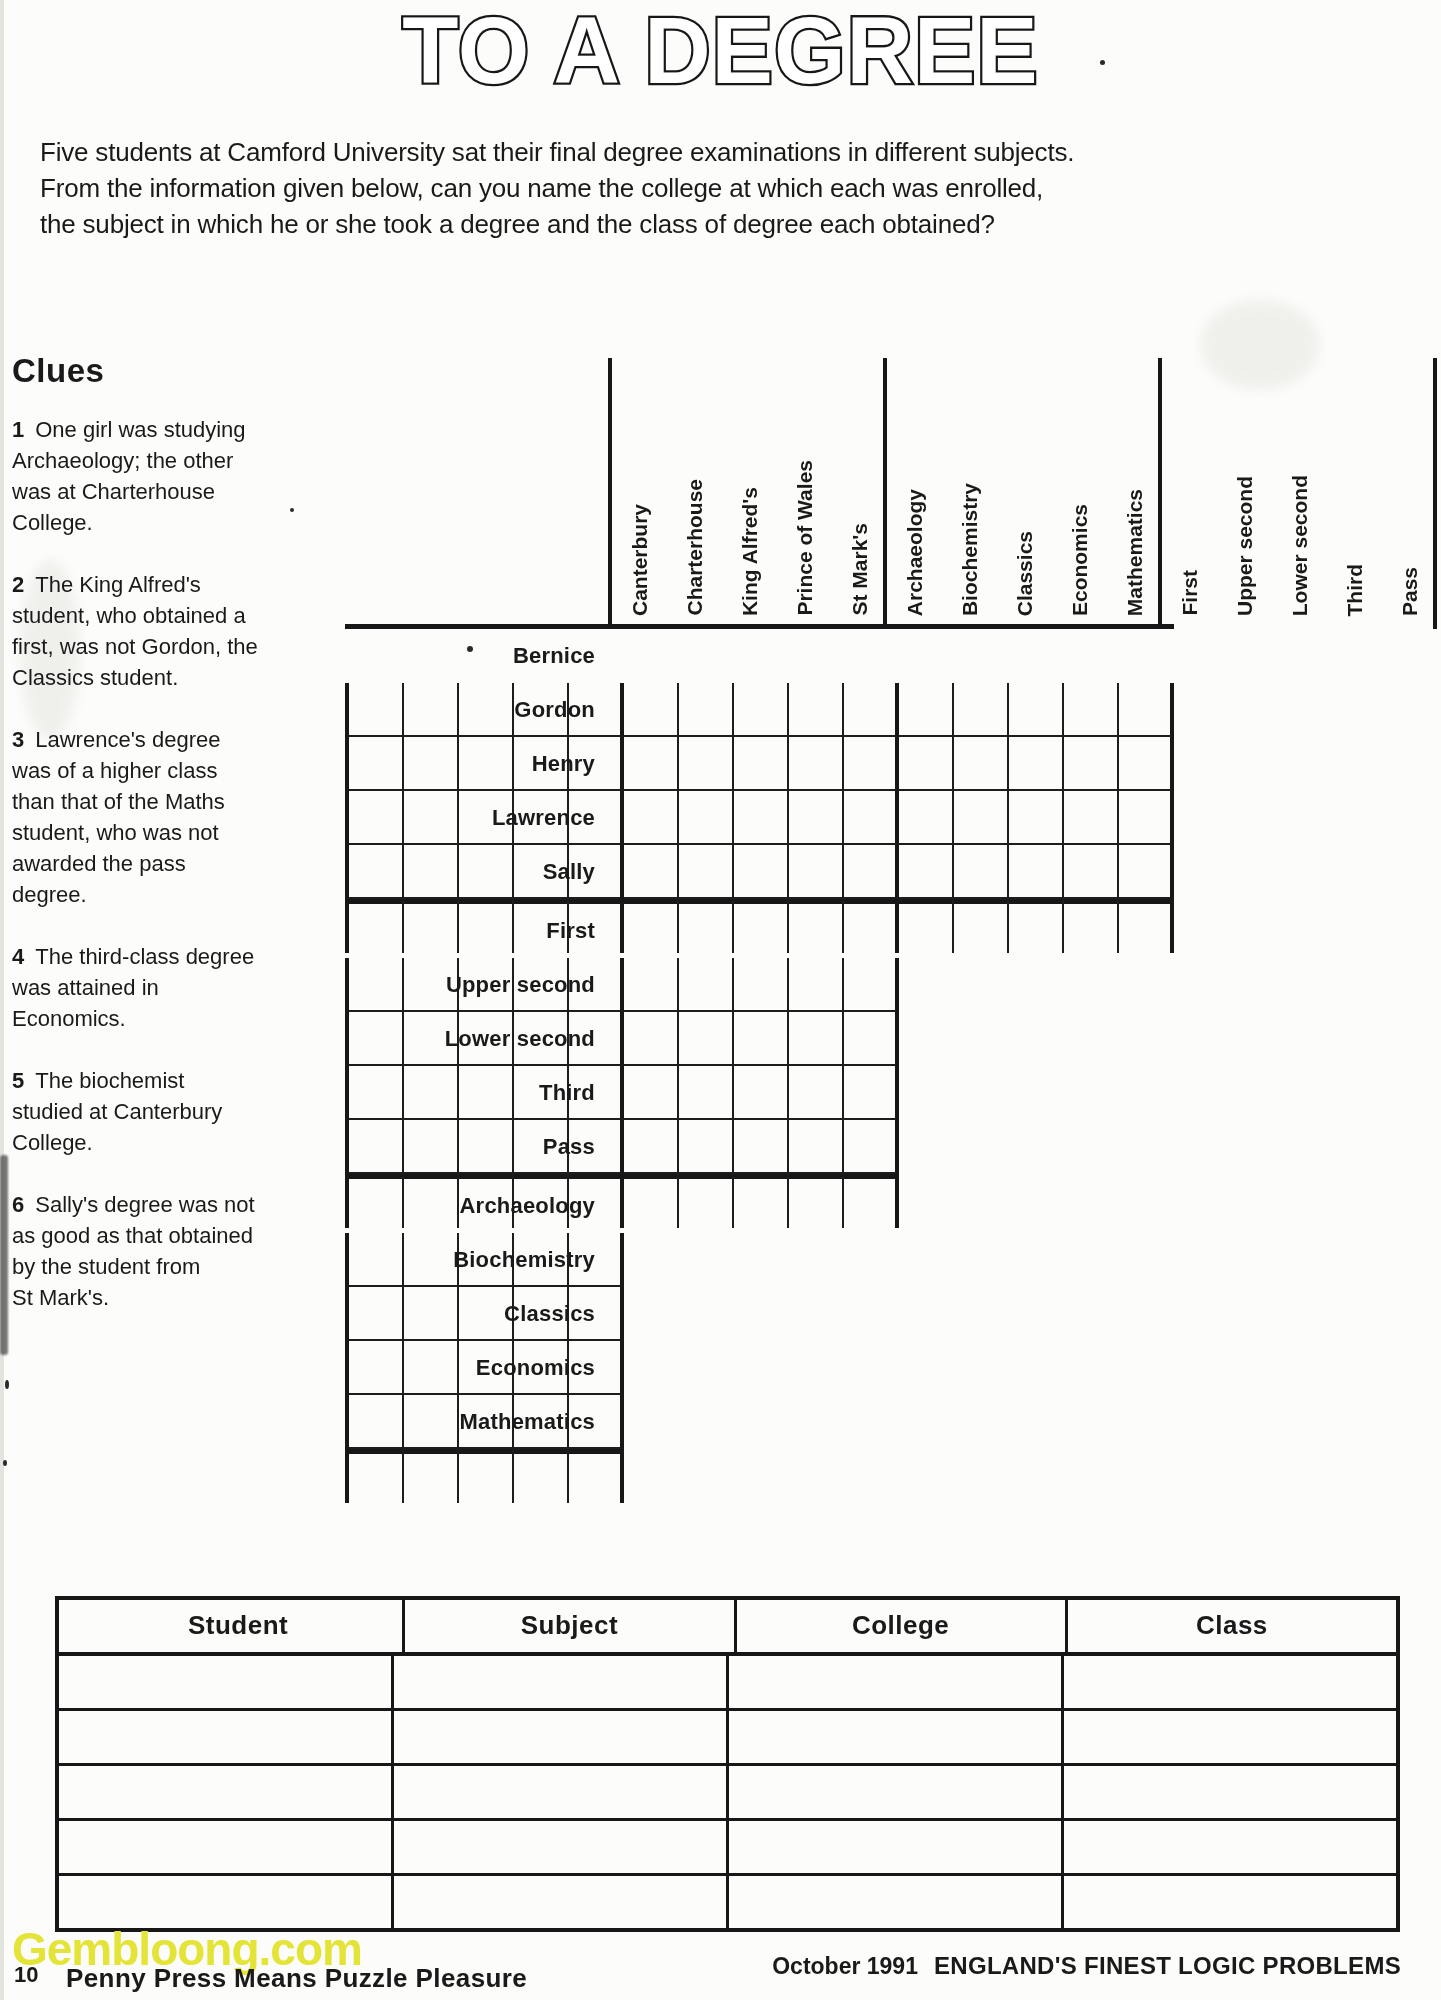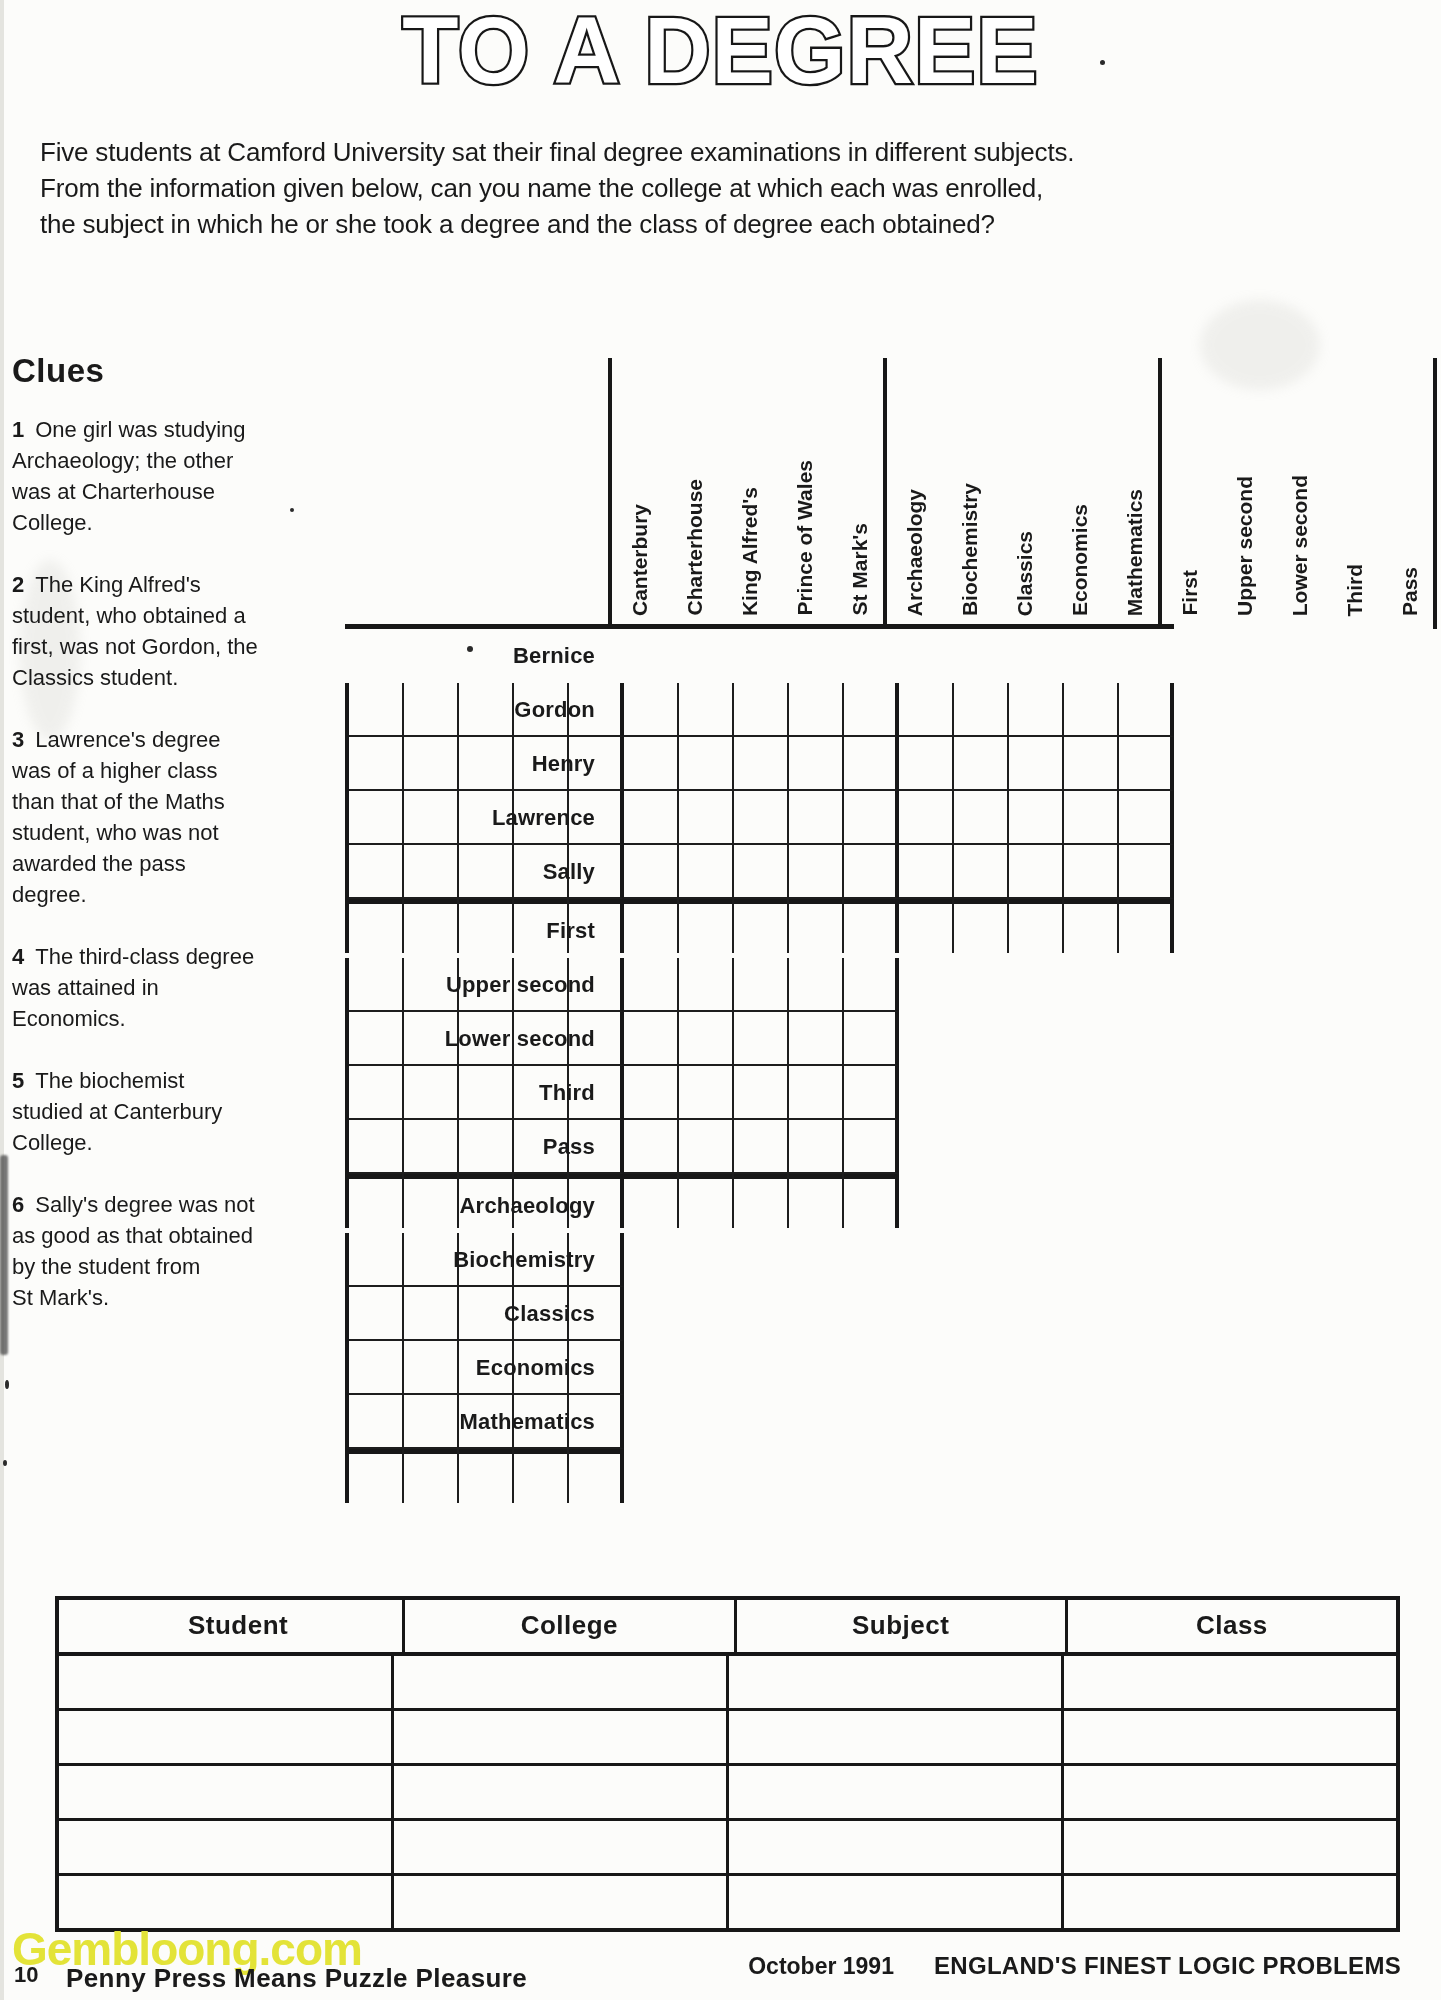"College" div.stcell { order: before "Subject" -> after "Subject" }
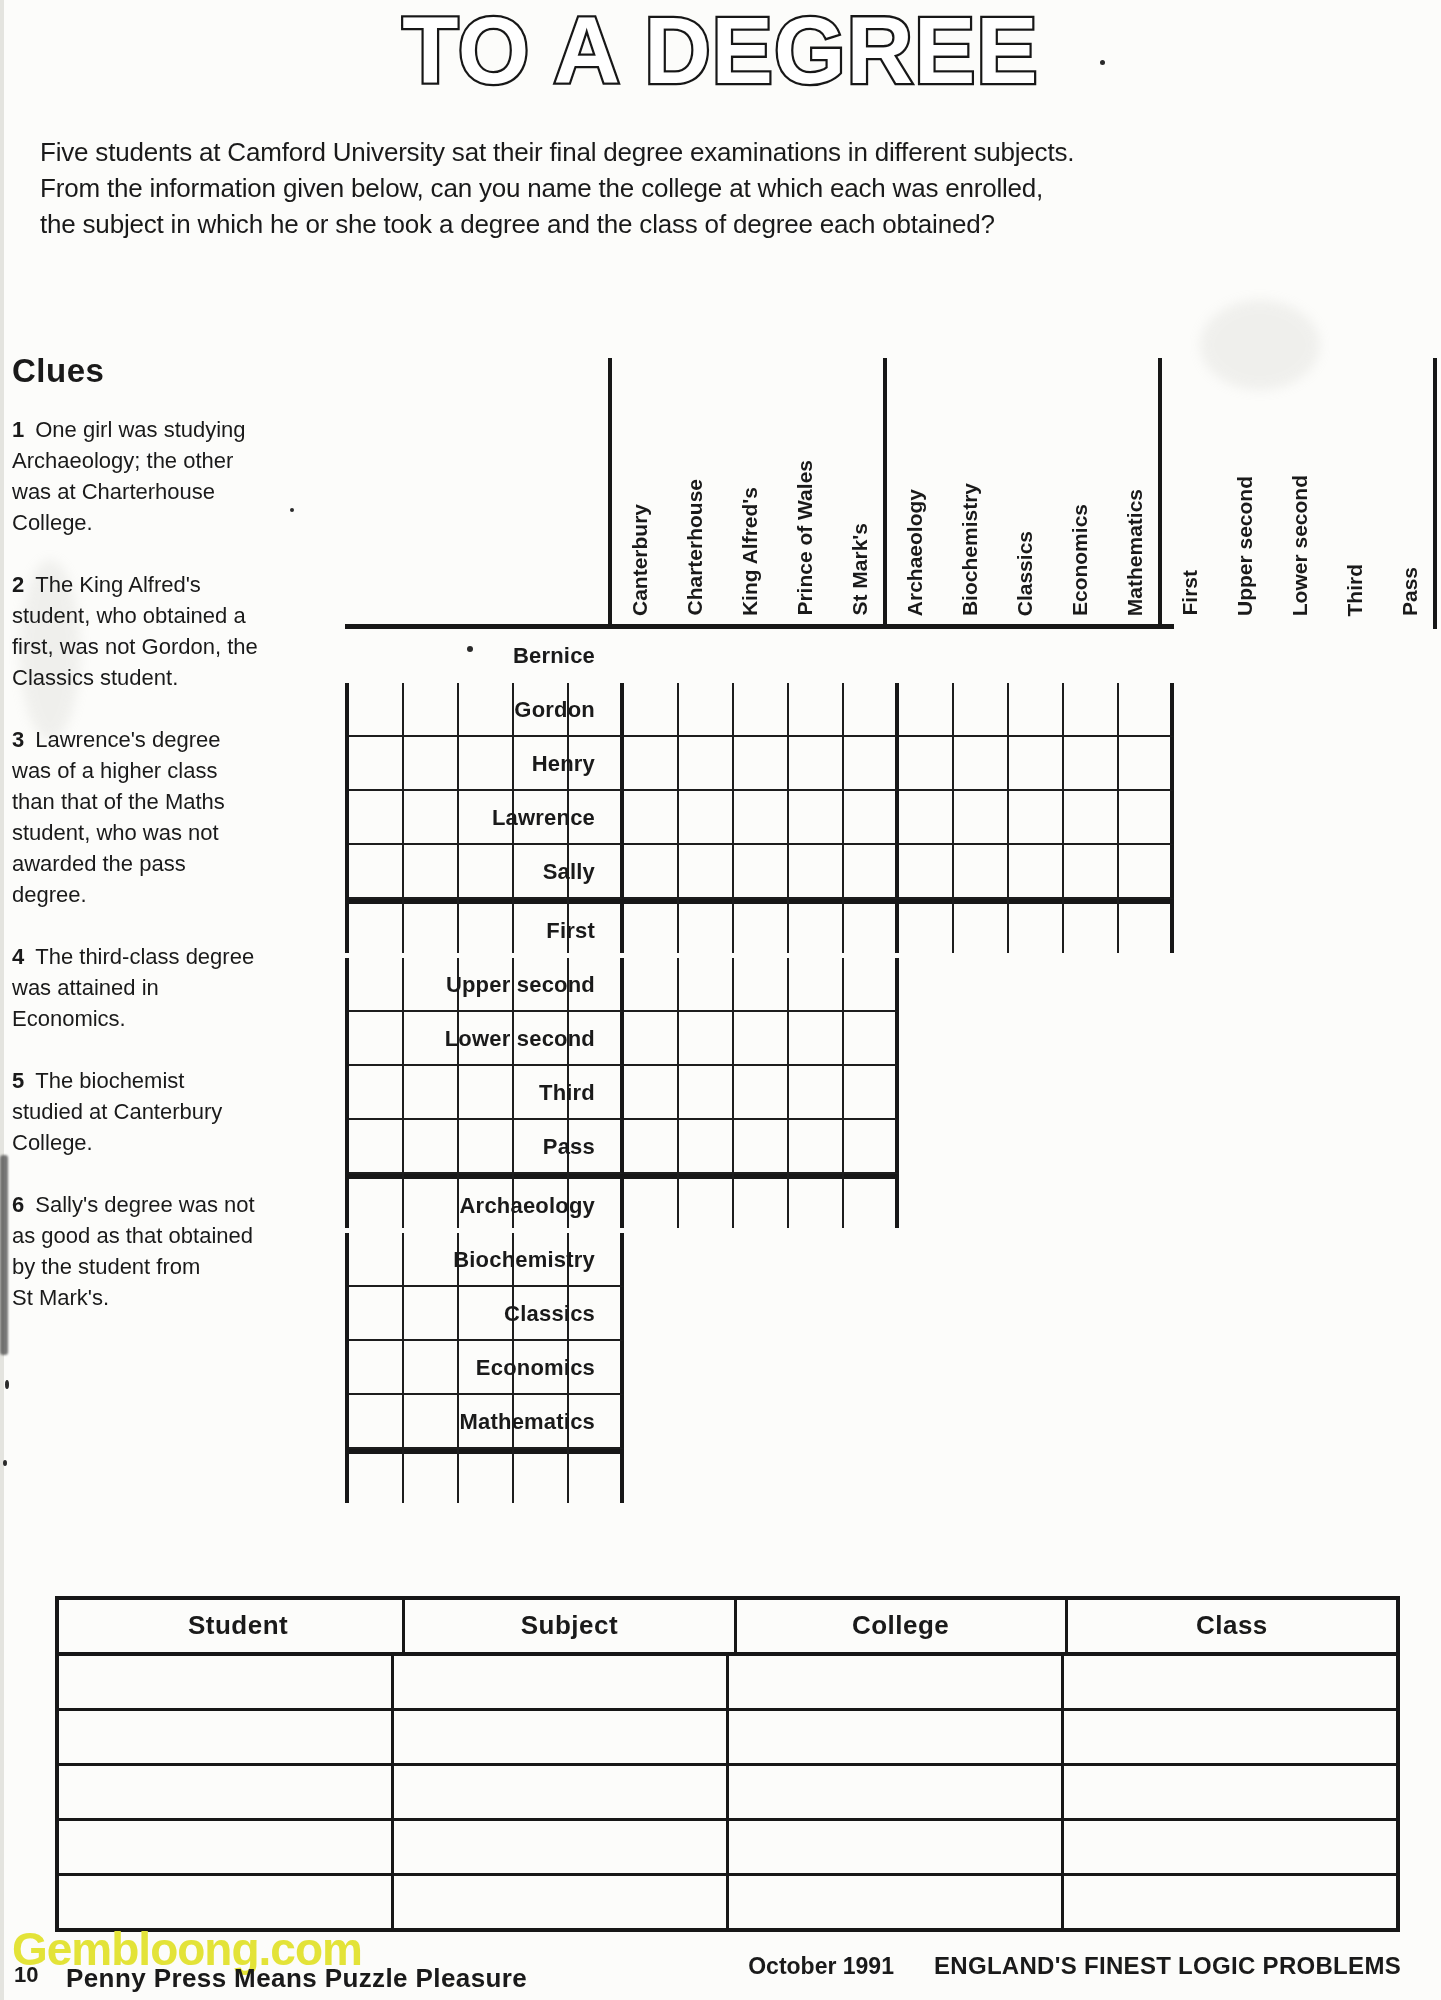"October 1991" .rightfoot { gap: 40px -> 16px }
